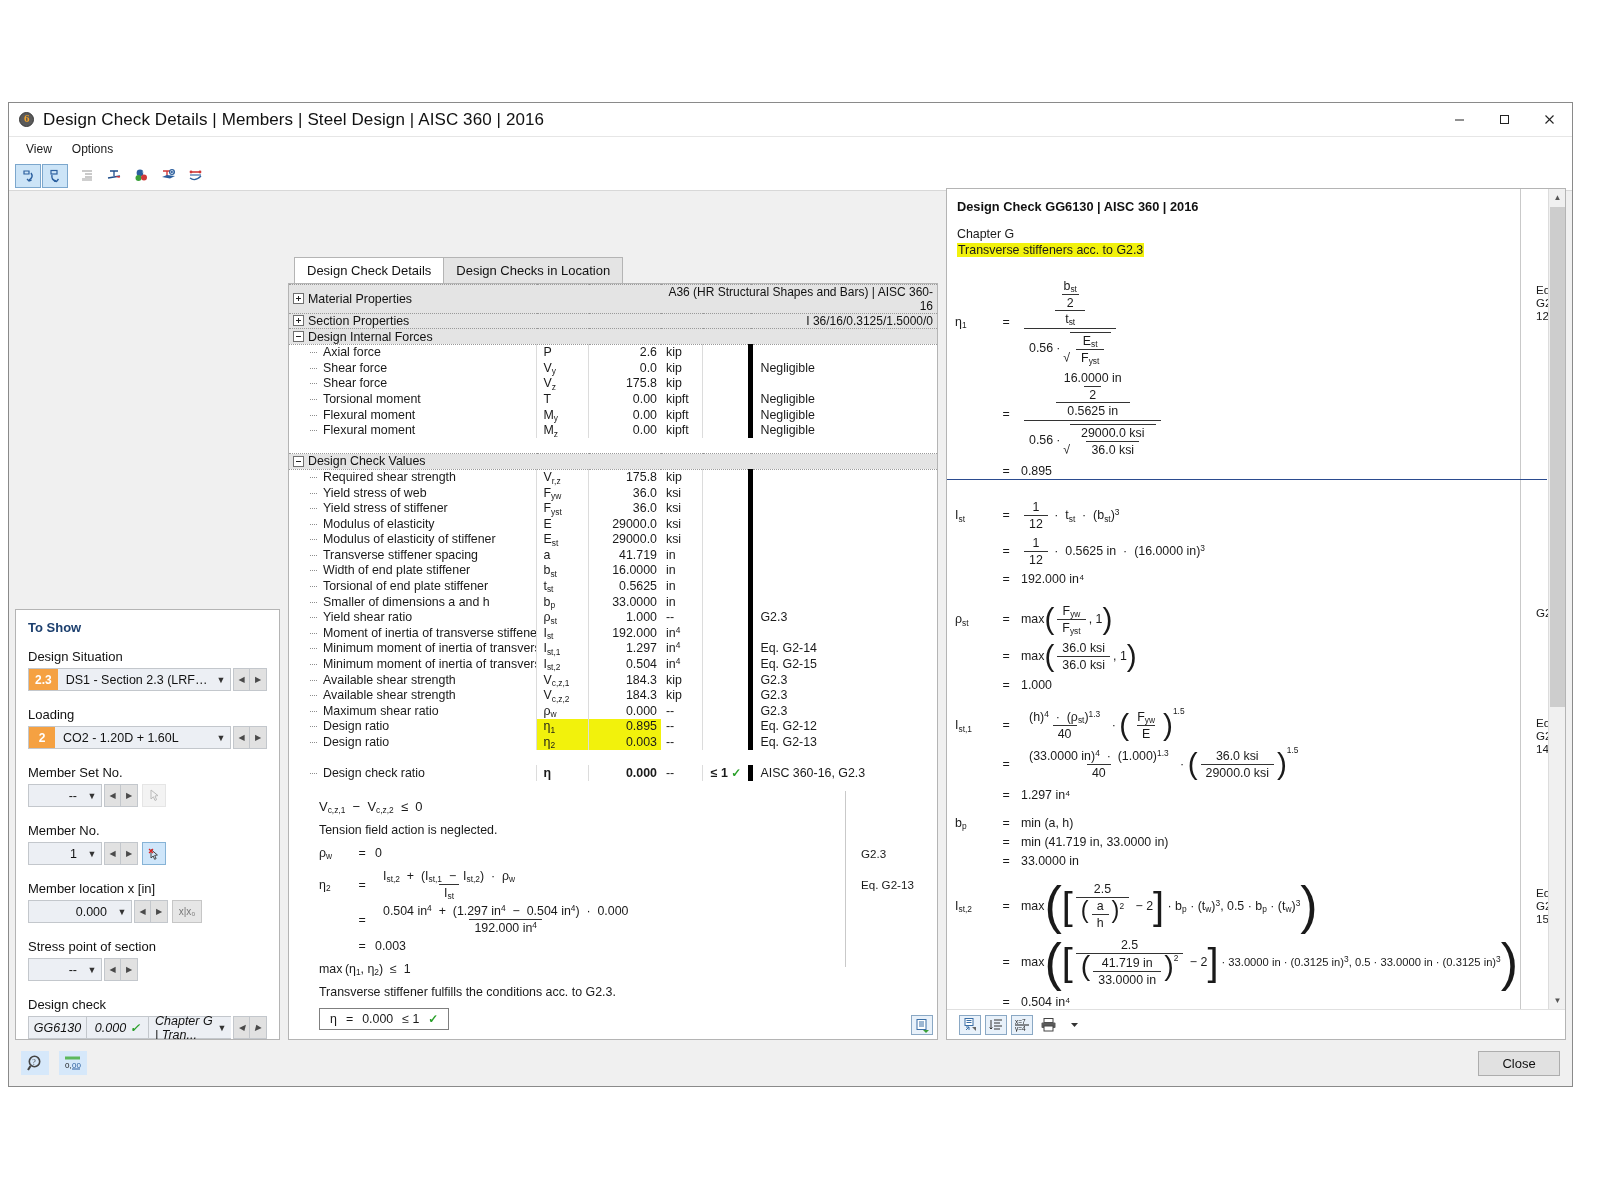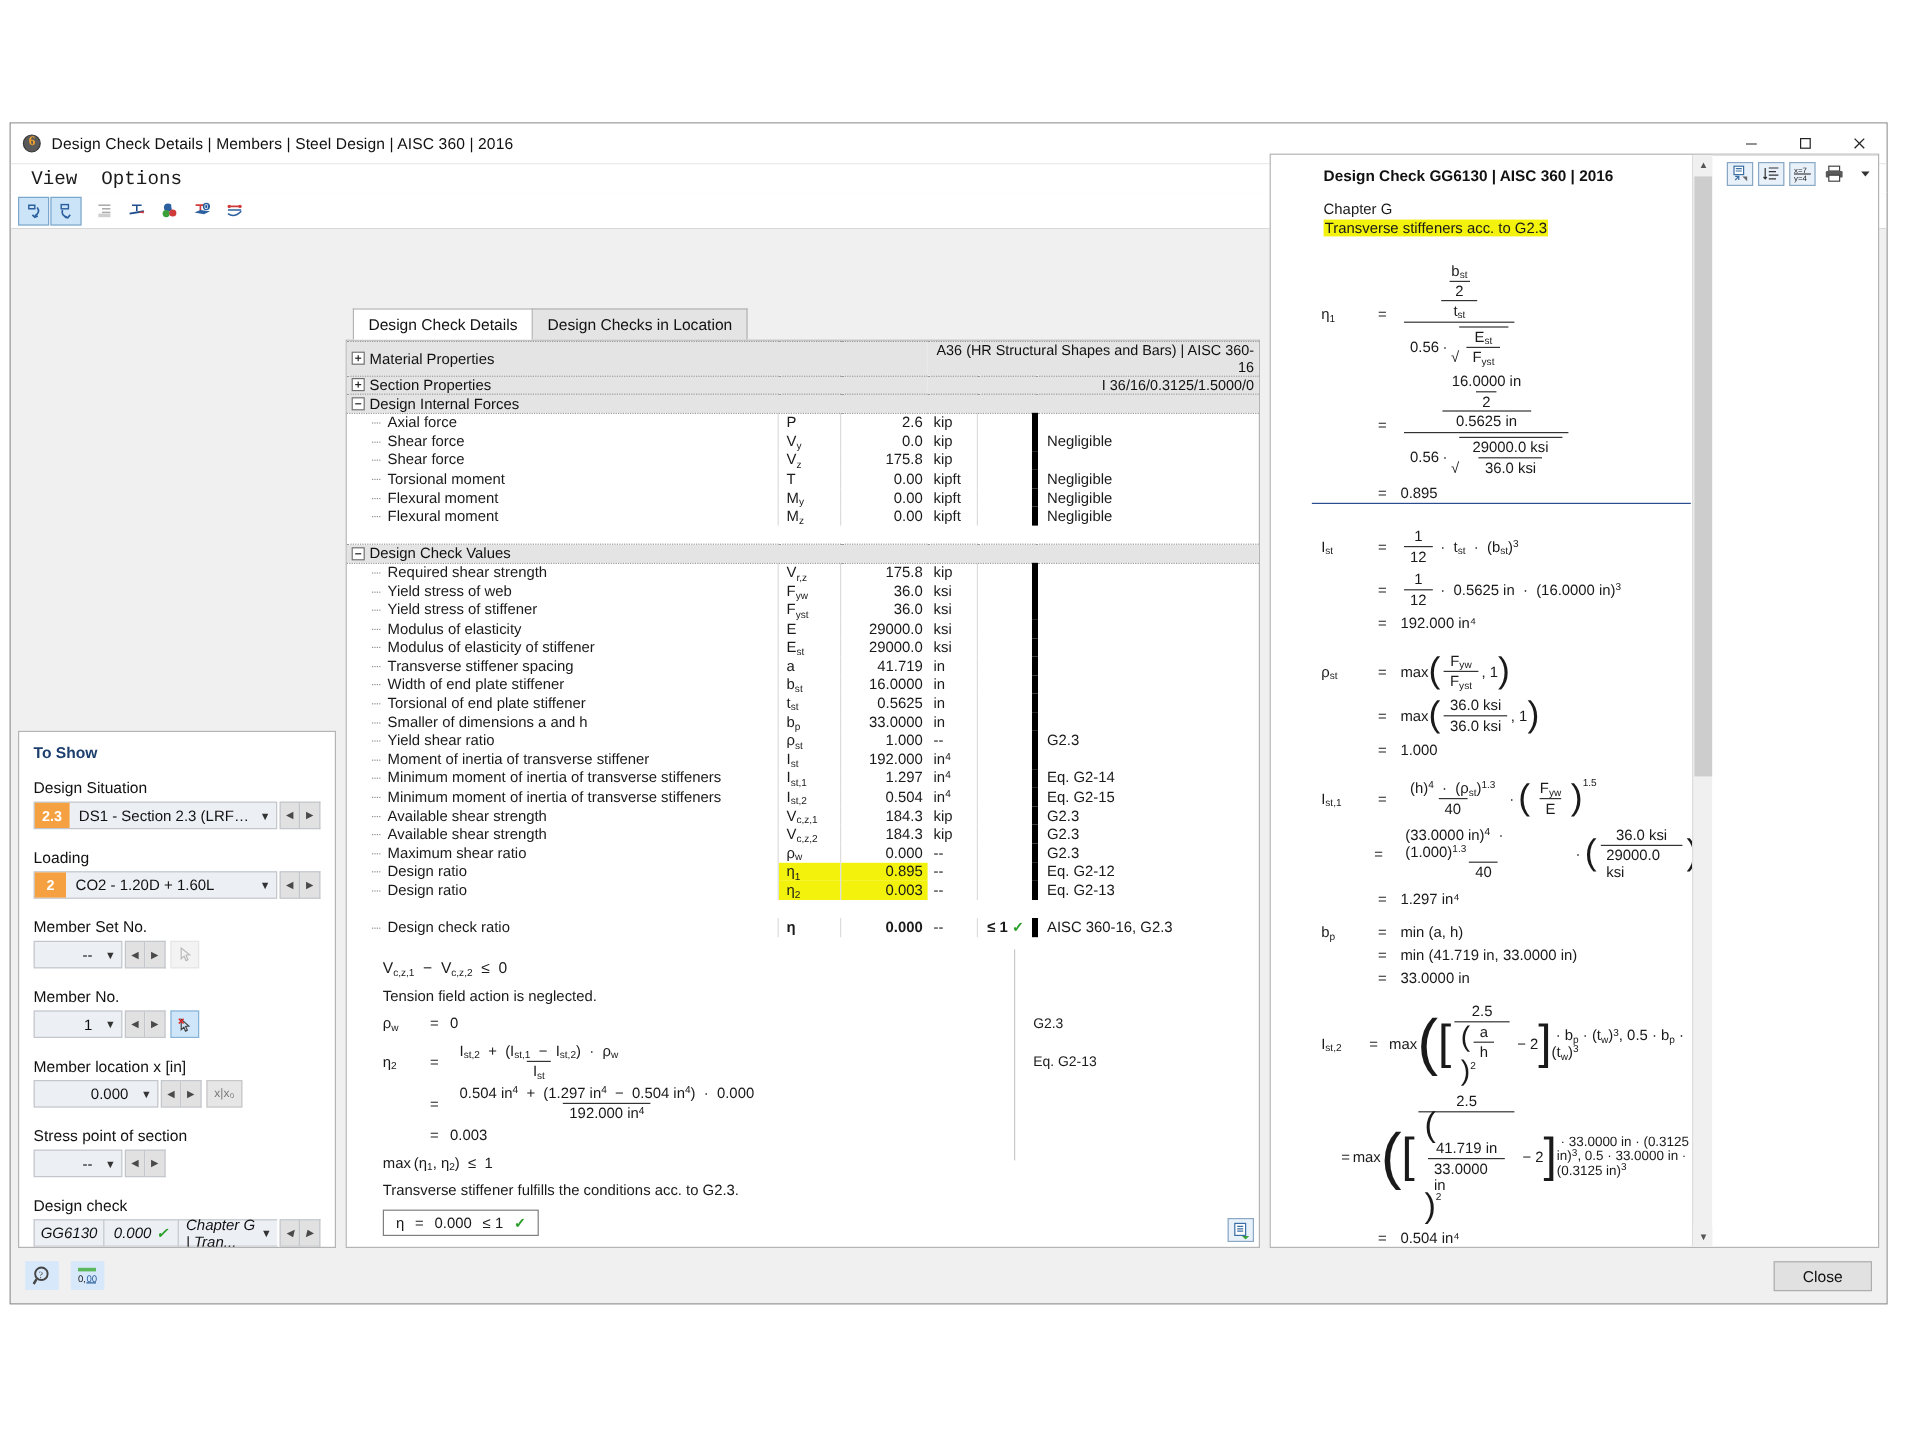"Design Check Details | Members" .title-text { font-size: 13px -> 17px }
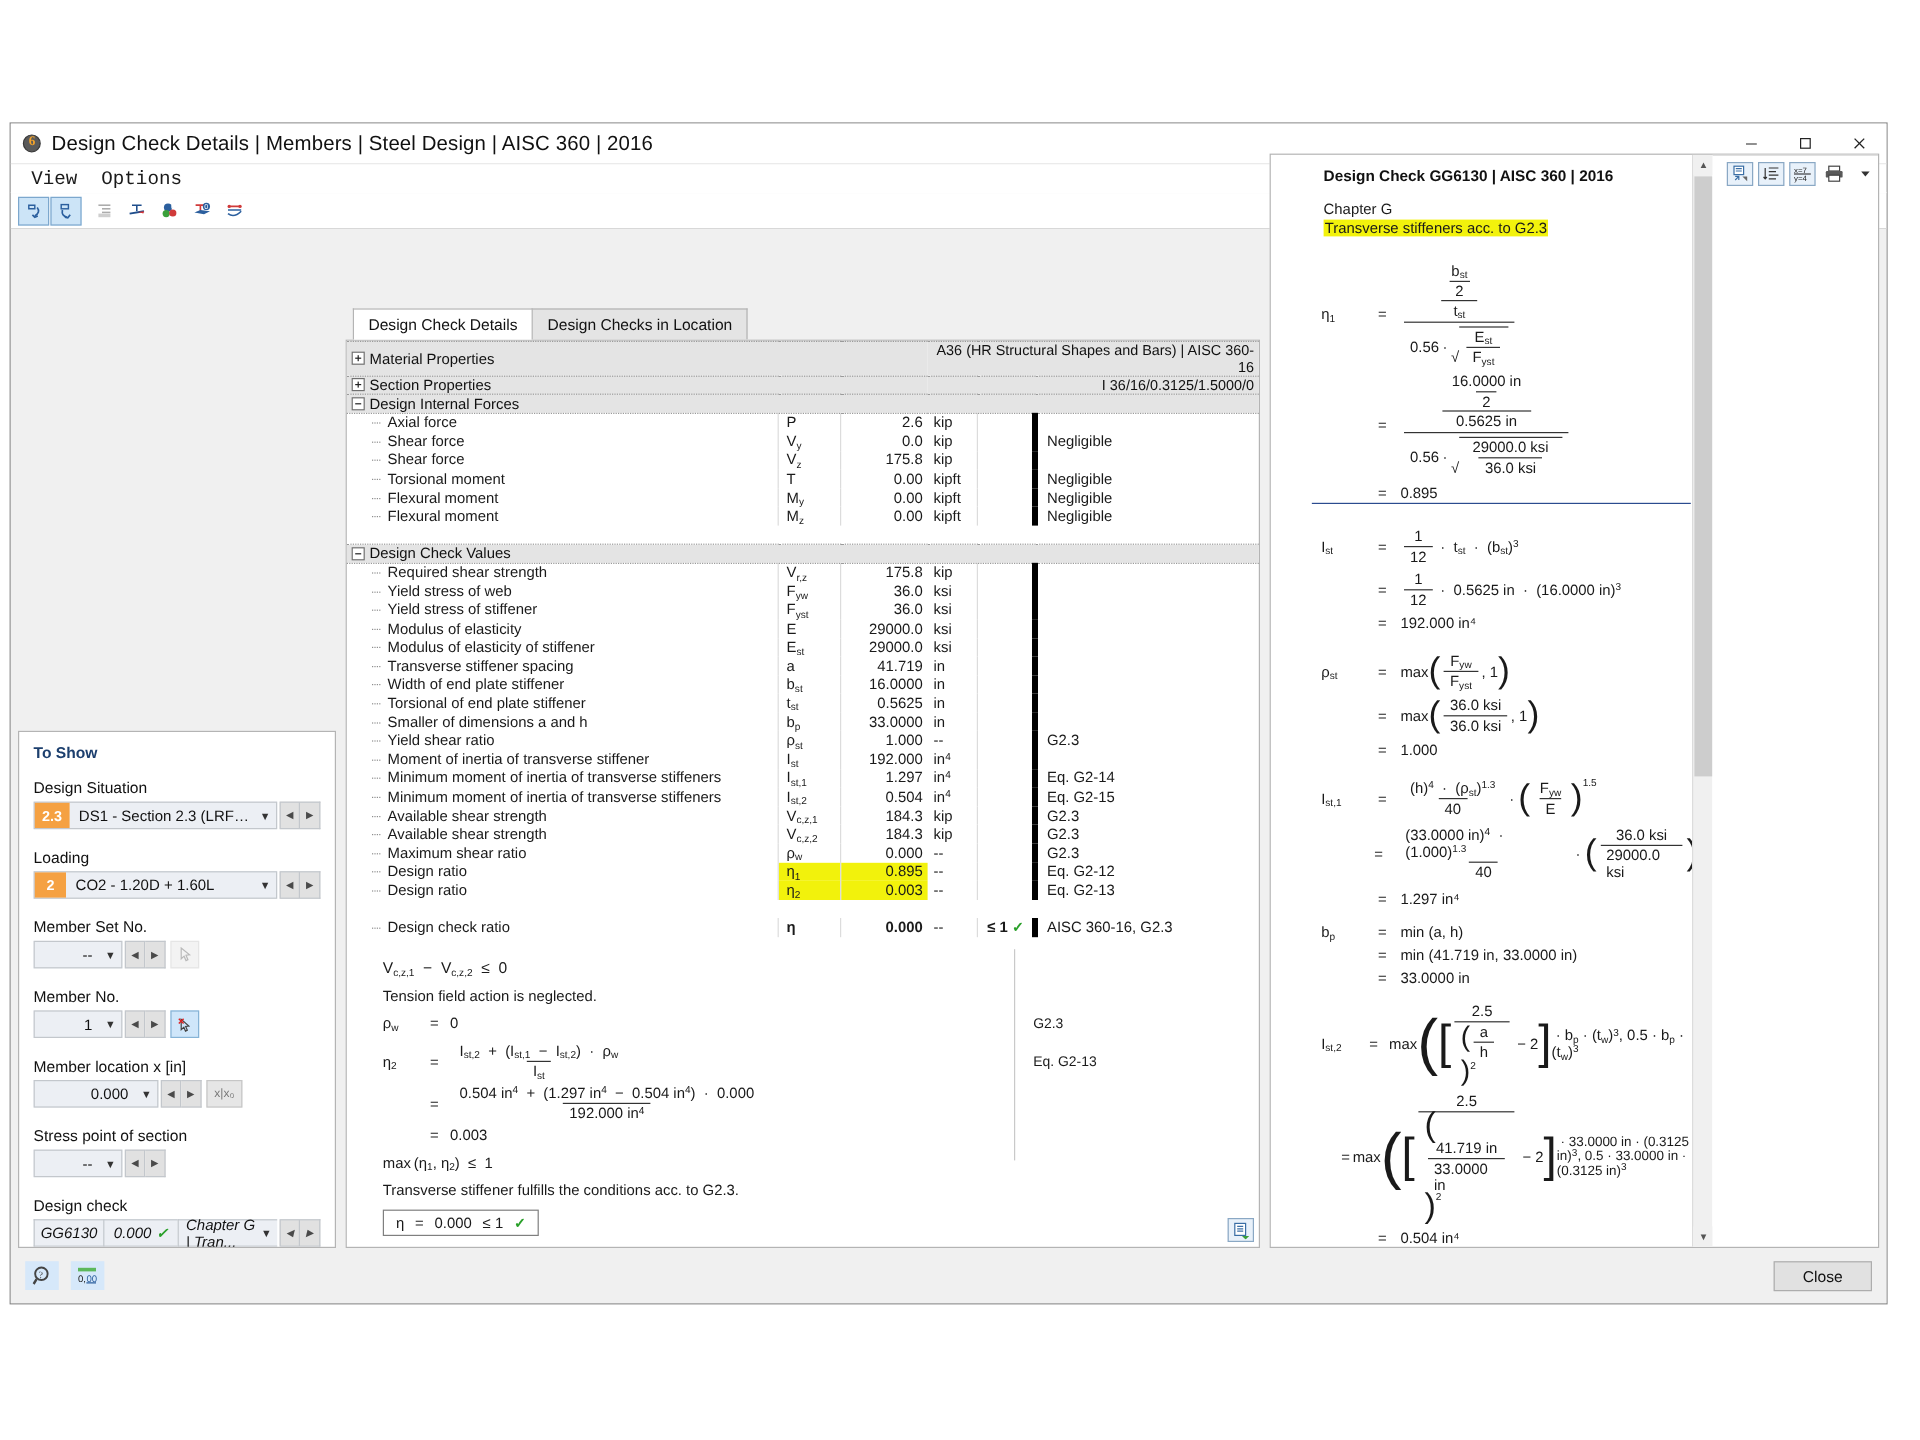"View" .menu-item { font-family: Liberation Mono, monospace -> none; font-size: 16px -> 12px }
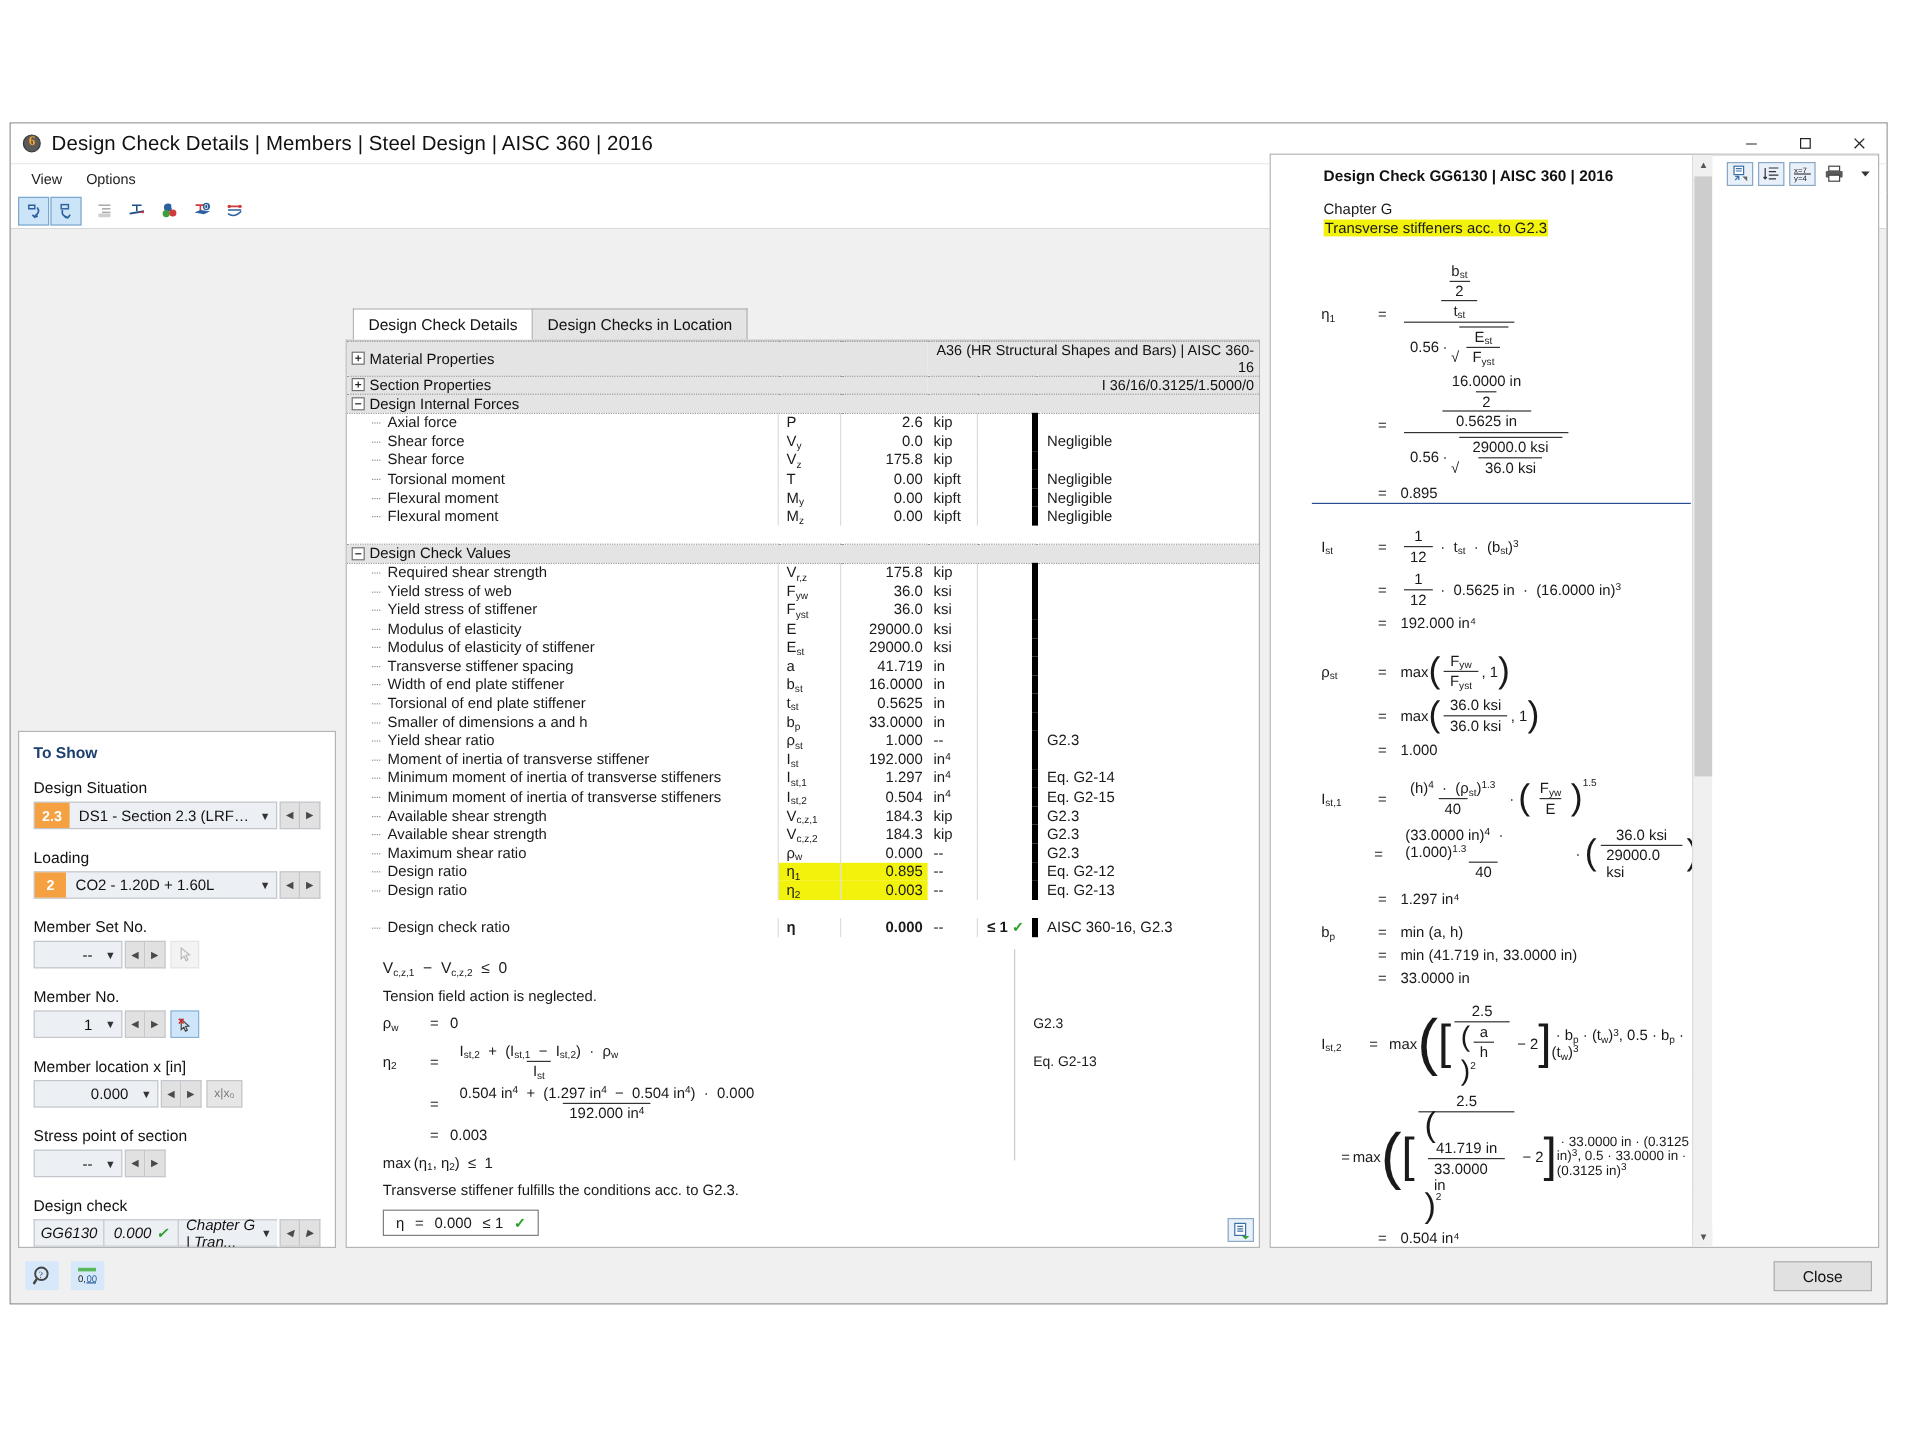"Design Check GG6130 | AISC" .right-panel { flex-direction: row -> column; padding-left: 34px -> none; width: 508px -> 620px }
